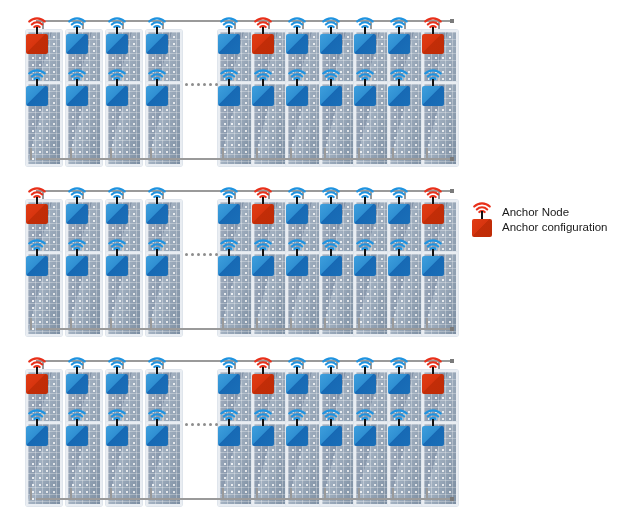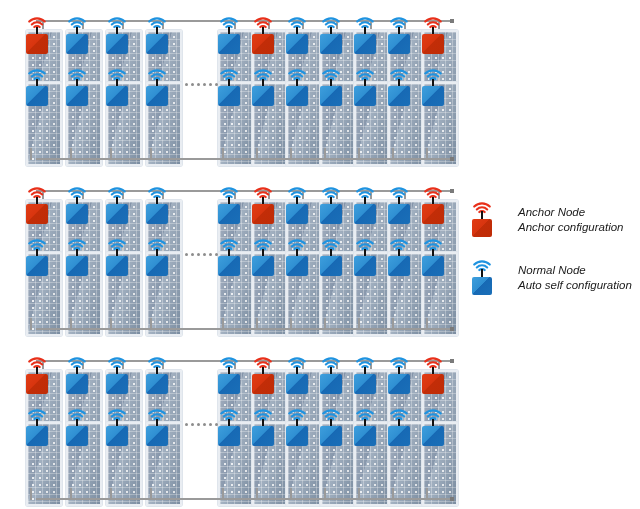"Anchor Node" .legend-text { font-style: italic -> none; left: 48px -> 32px }
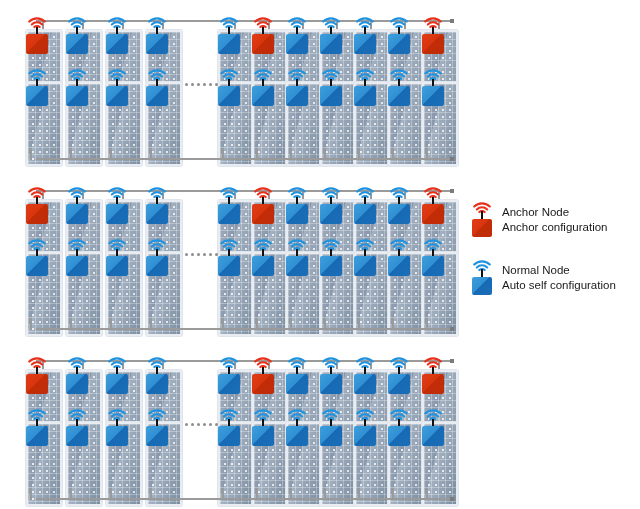"Normal Node" div.legend-row { html: <div> <div> <svg> <path></path> <path></path> <path></path> </svg> <div></div> <div></div> </div> <div> <div>Normal Node</div> <div>Auto self configuration</div> </div> </div> -> none }
